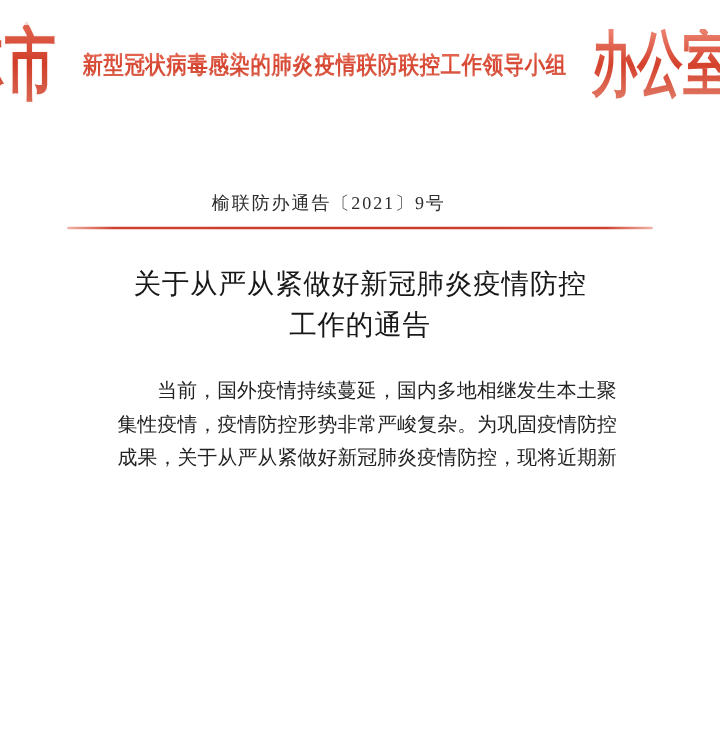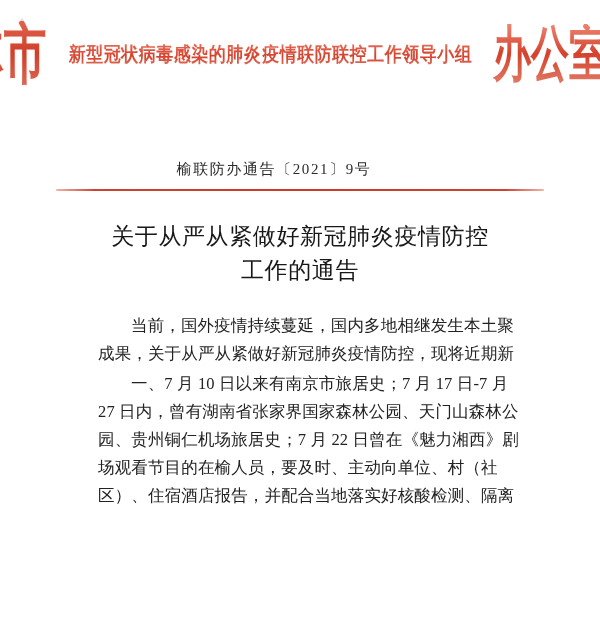"集性疫情，疫情防控形势非常严峻复杂。为巩固疫情防控" span.pline { html: none -> <span>集性疫情，疫情防控形势非常严峻复杂。为巩固疫情防控</span> }
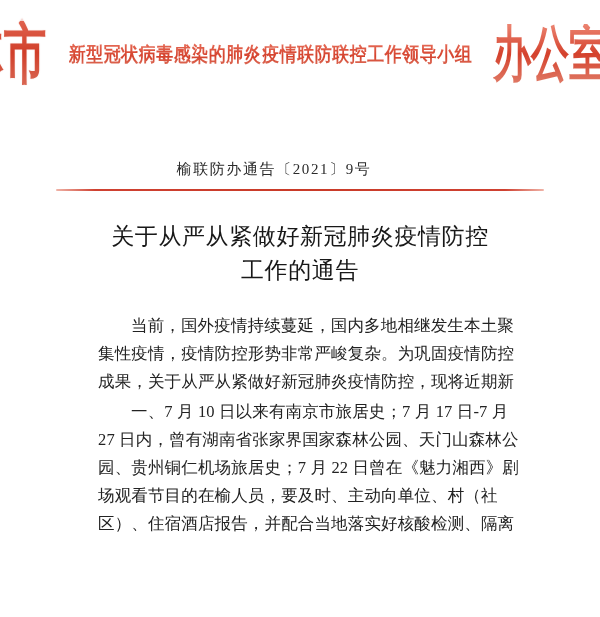"一、7 月 10 日以来有南京市旅居史；7 月" p.para { html: <p> <span>一、7 月 10 日以来有南京市旅居史；7 月 17 日-7 月</span> <span>27 日内，曾有湖南省张家界国家森林公园、天门山森林公</span> <span>园、贵州铜仁机场旅居史；7 月 22 日曾在《魅力湘西》剧</span> <span>场观看节目的在榆人员，要及时、主动向单位、村（社</span> <span>区）、住宿酒店报告，并配合当地落实好核酸检测、隔离</span> </p> -> none }
